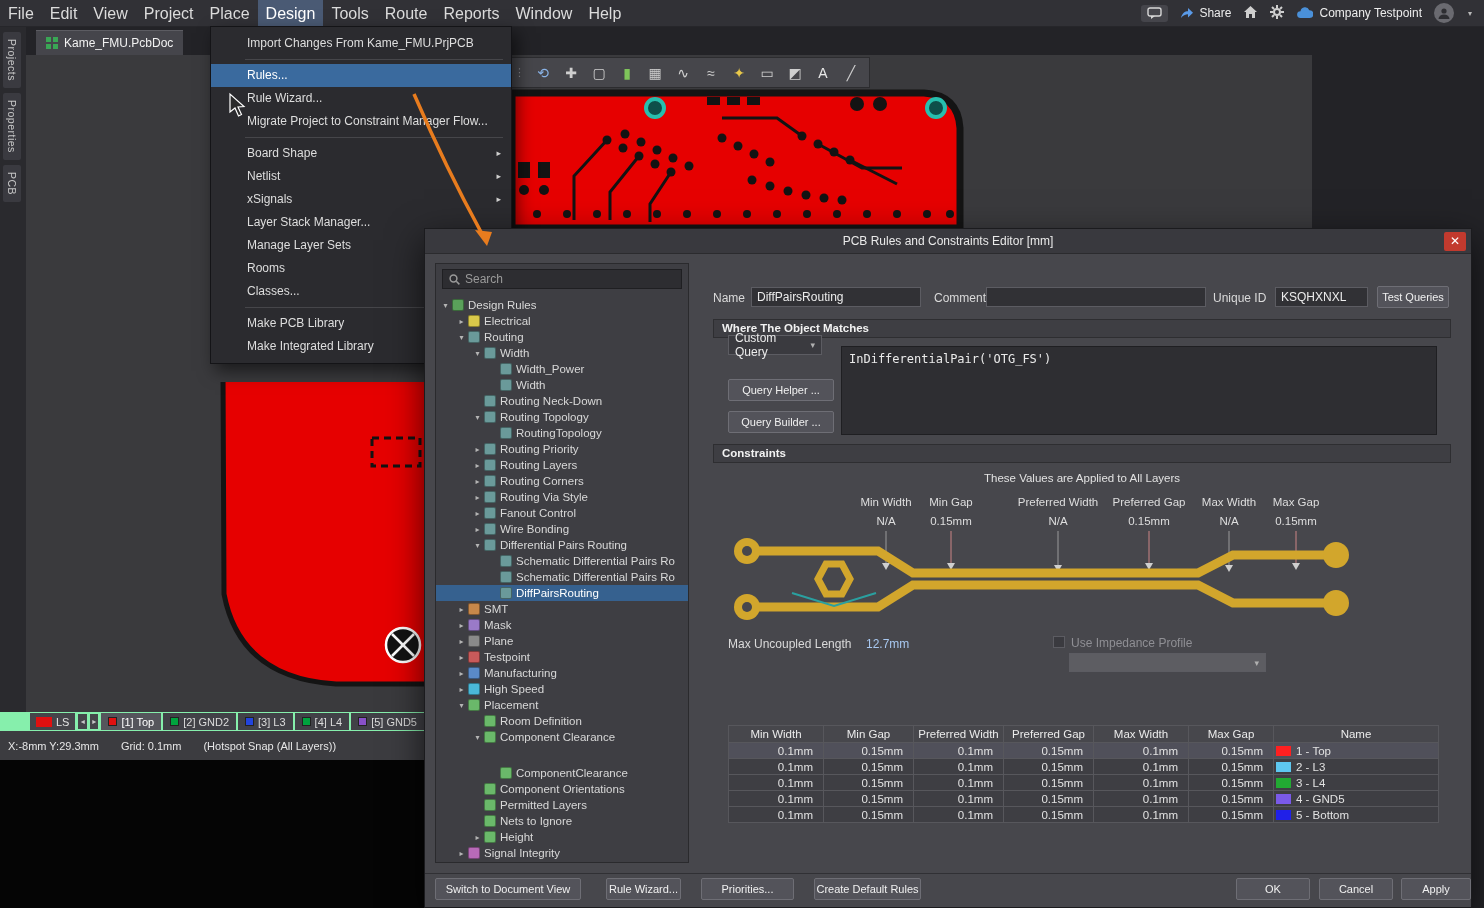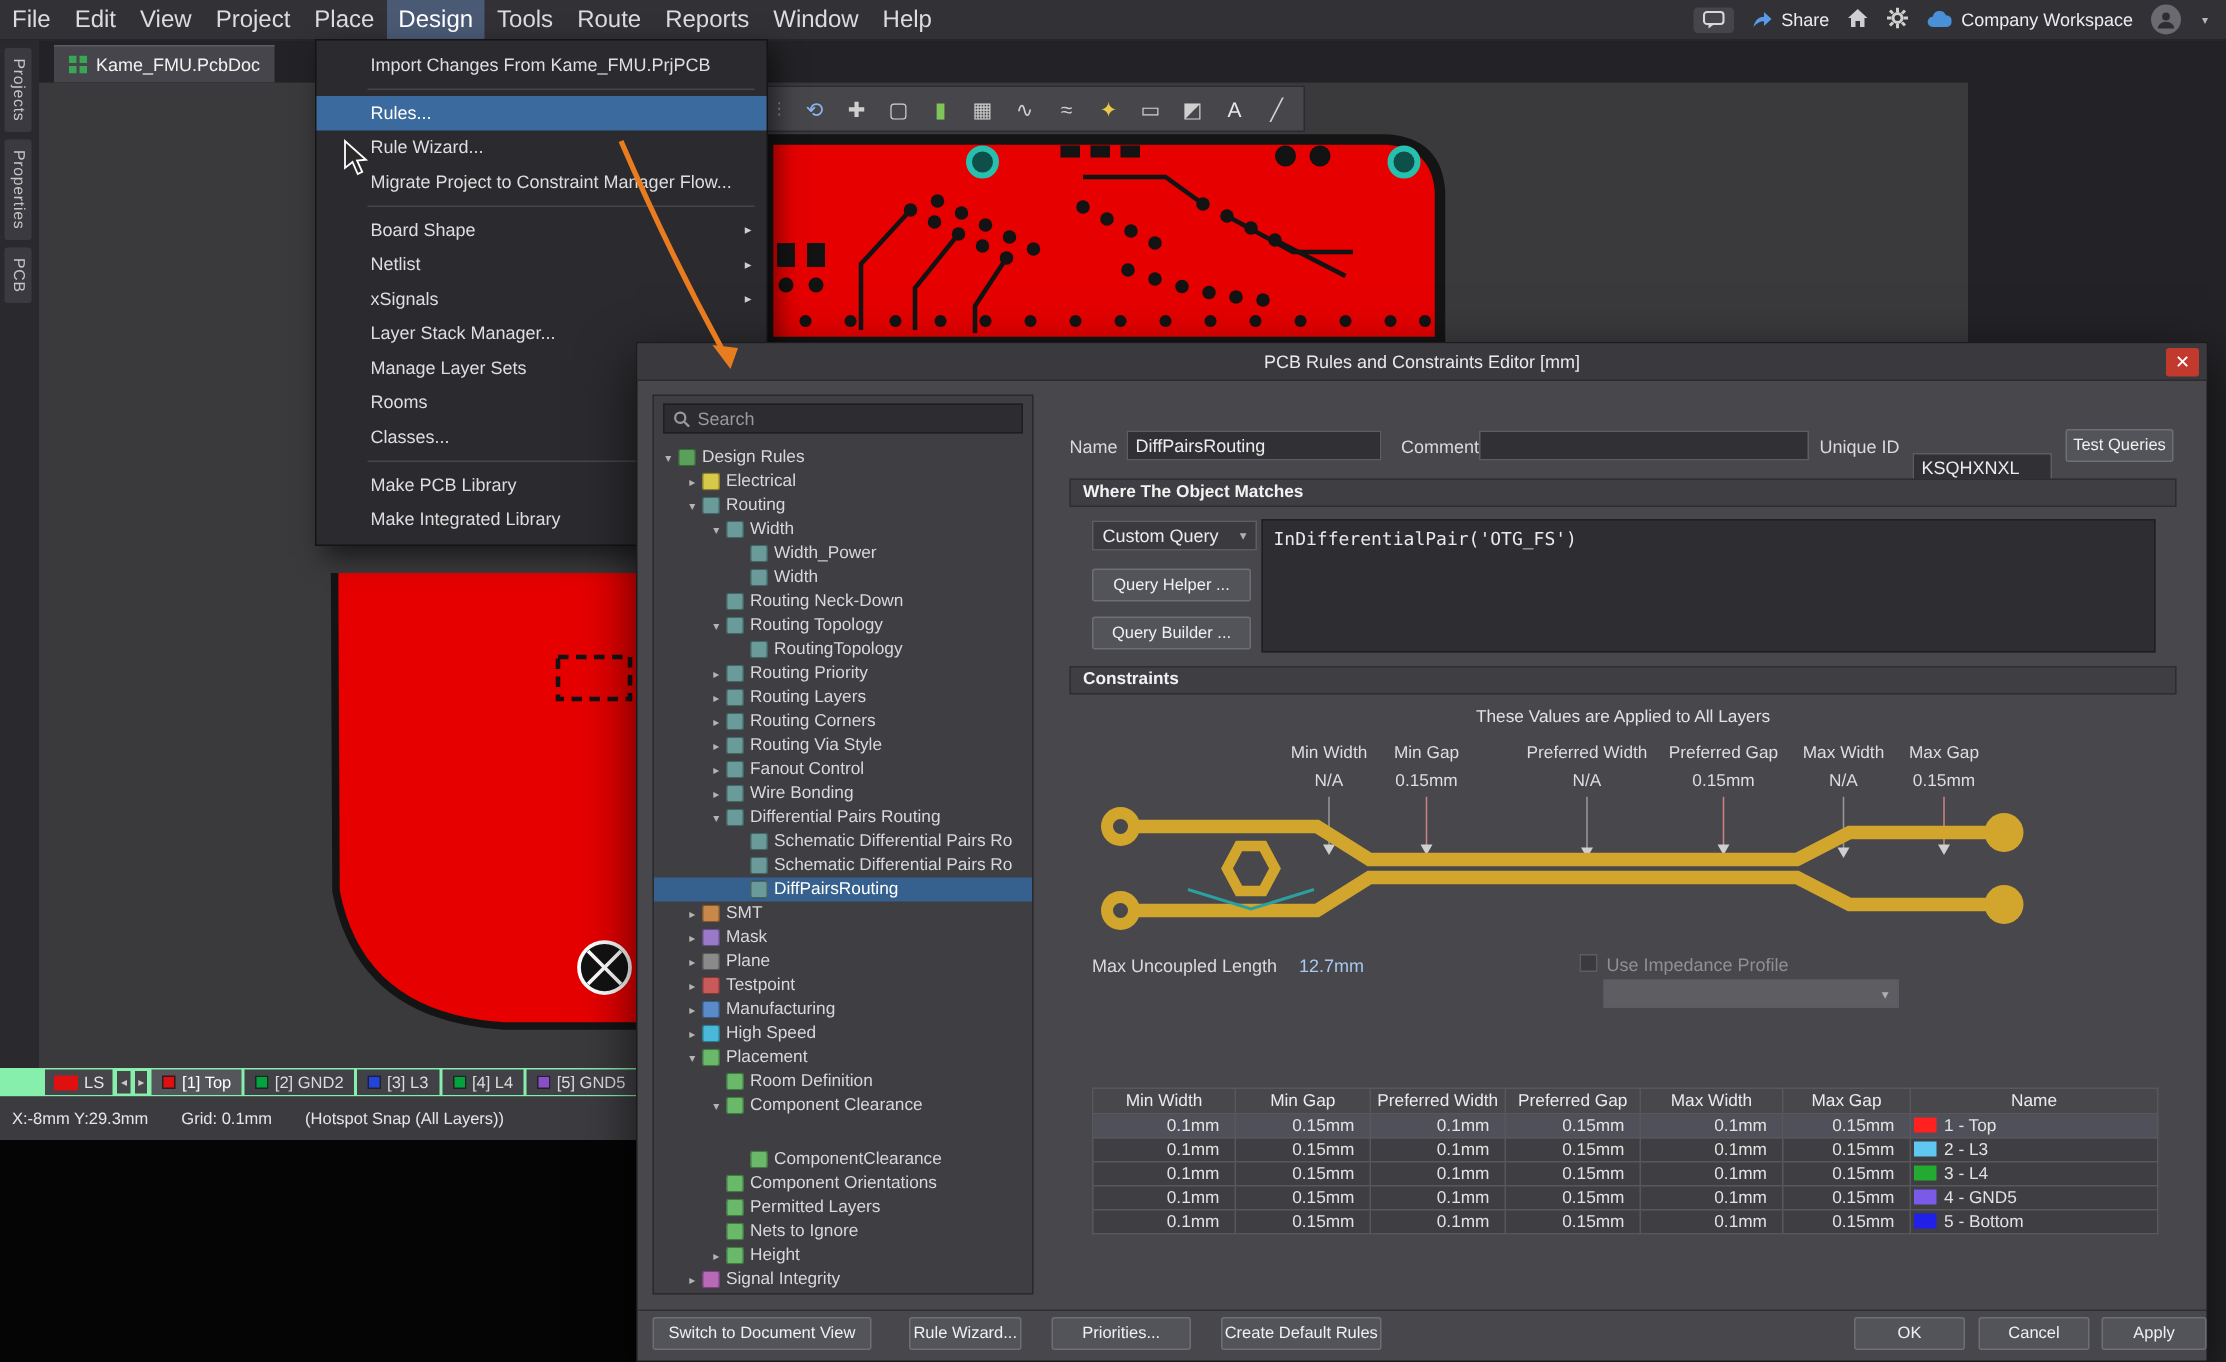"Company Workspace" span { text: Workspace -> Testpoint }
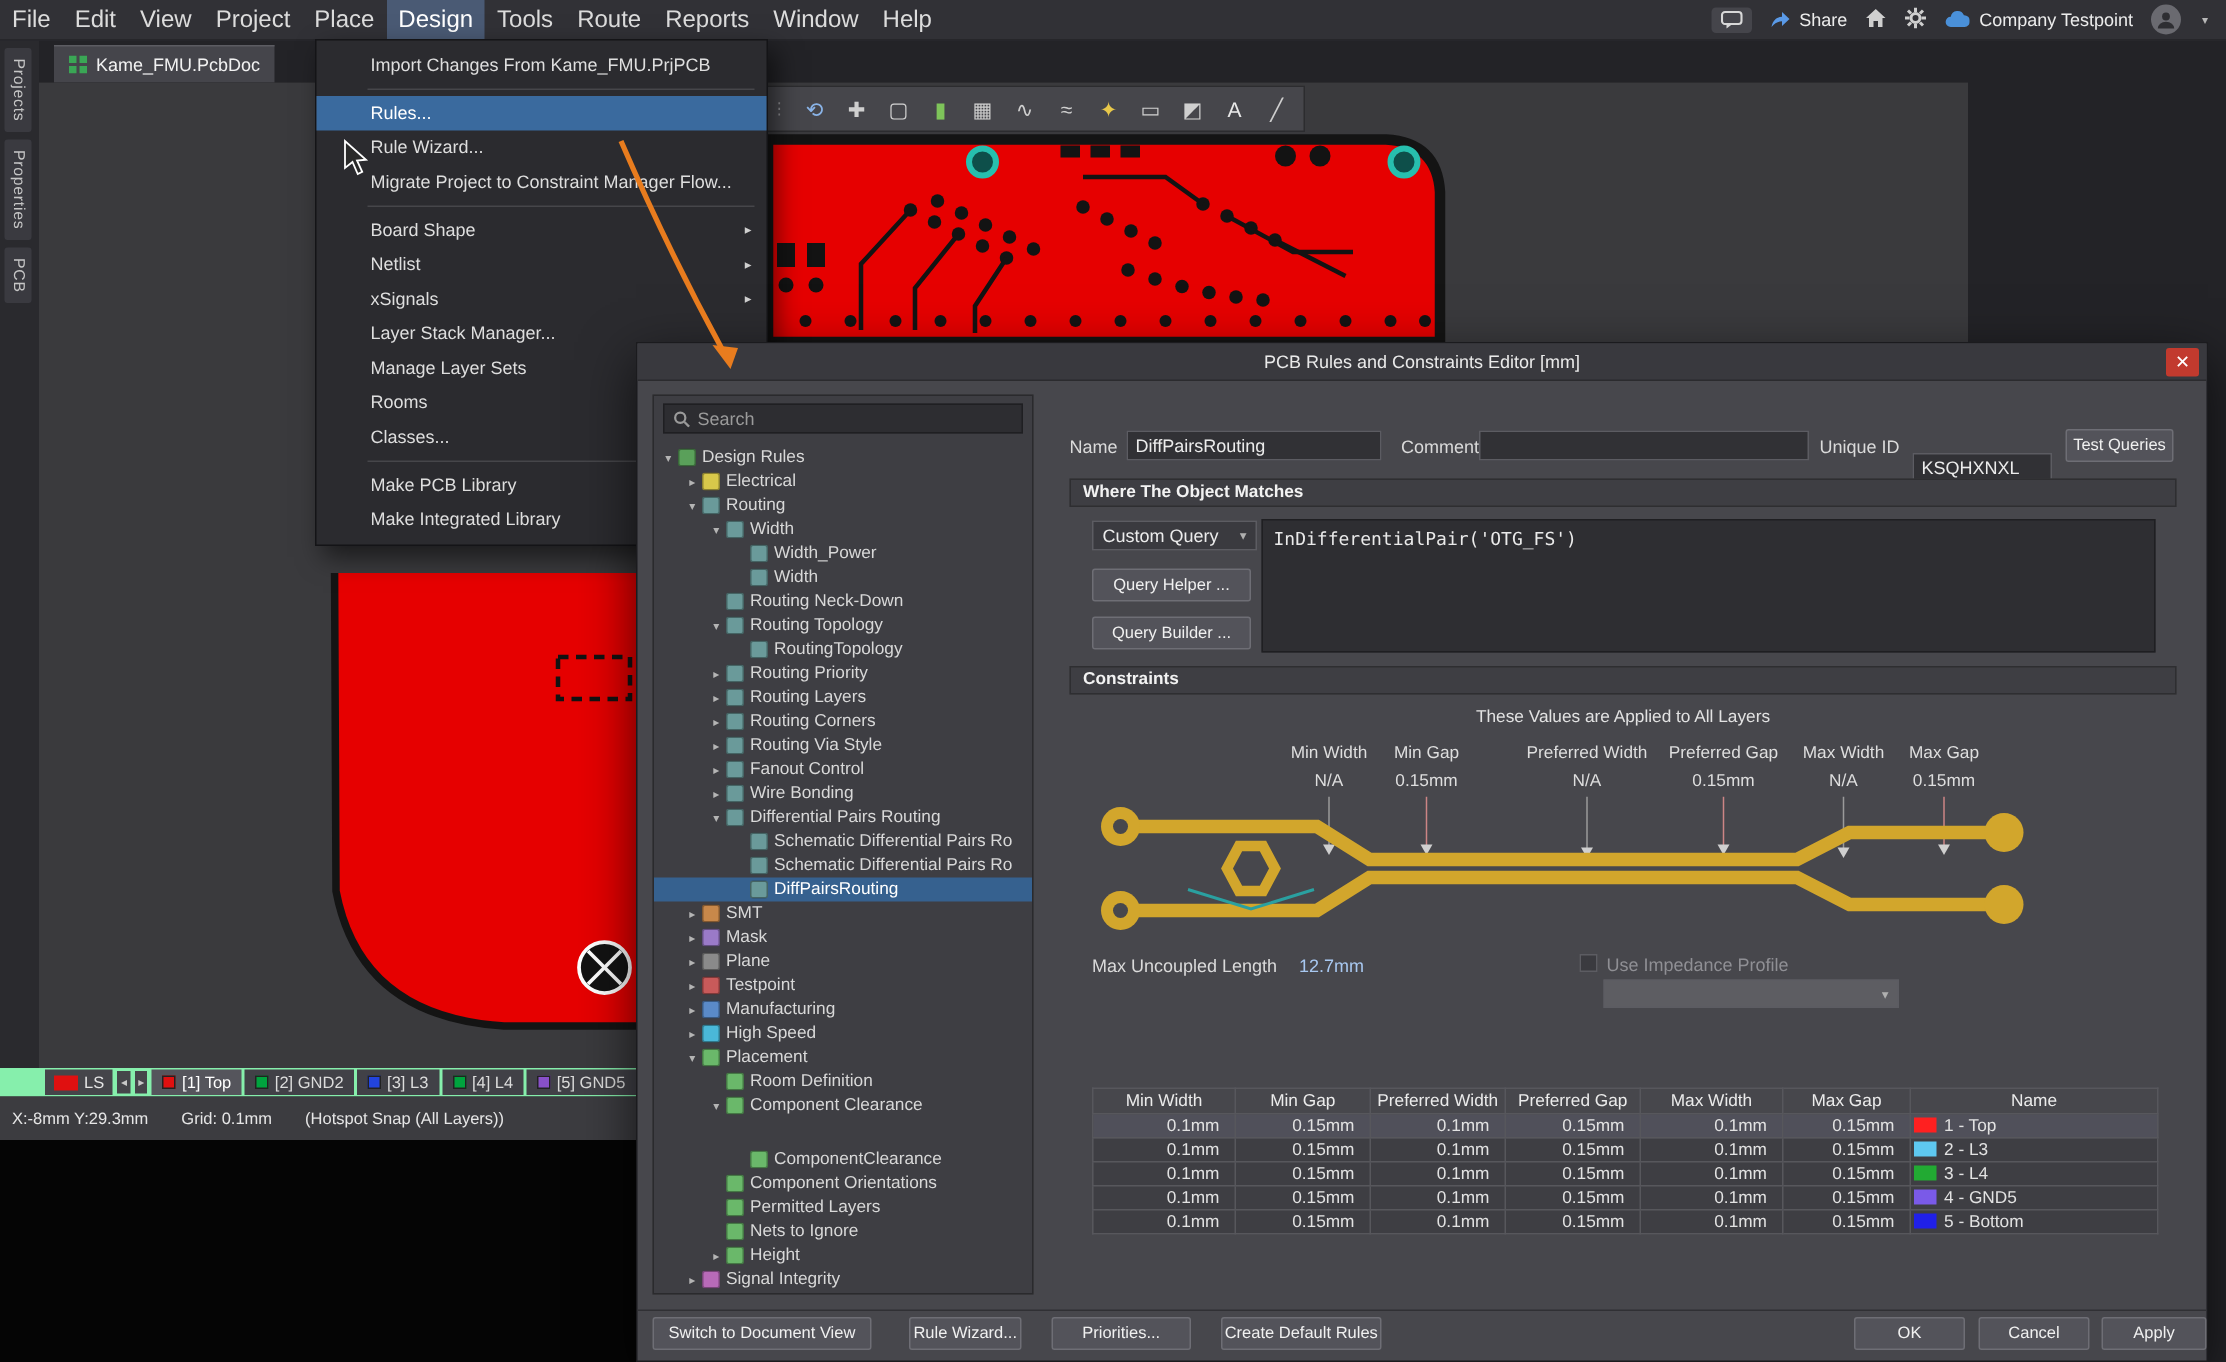"KSQHXNXL" input.inp { margin-top: 15px -> none }
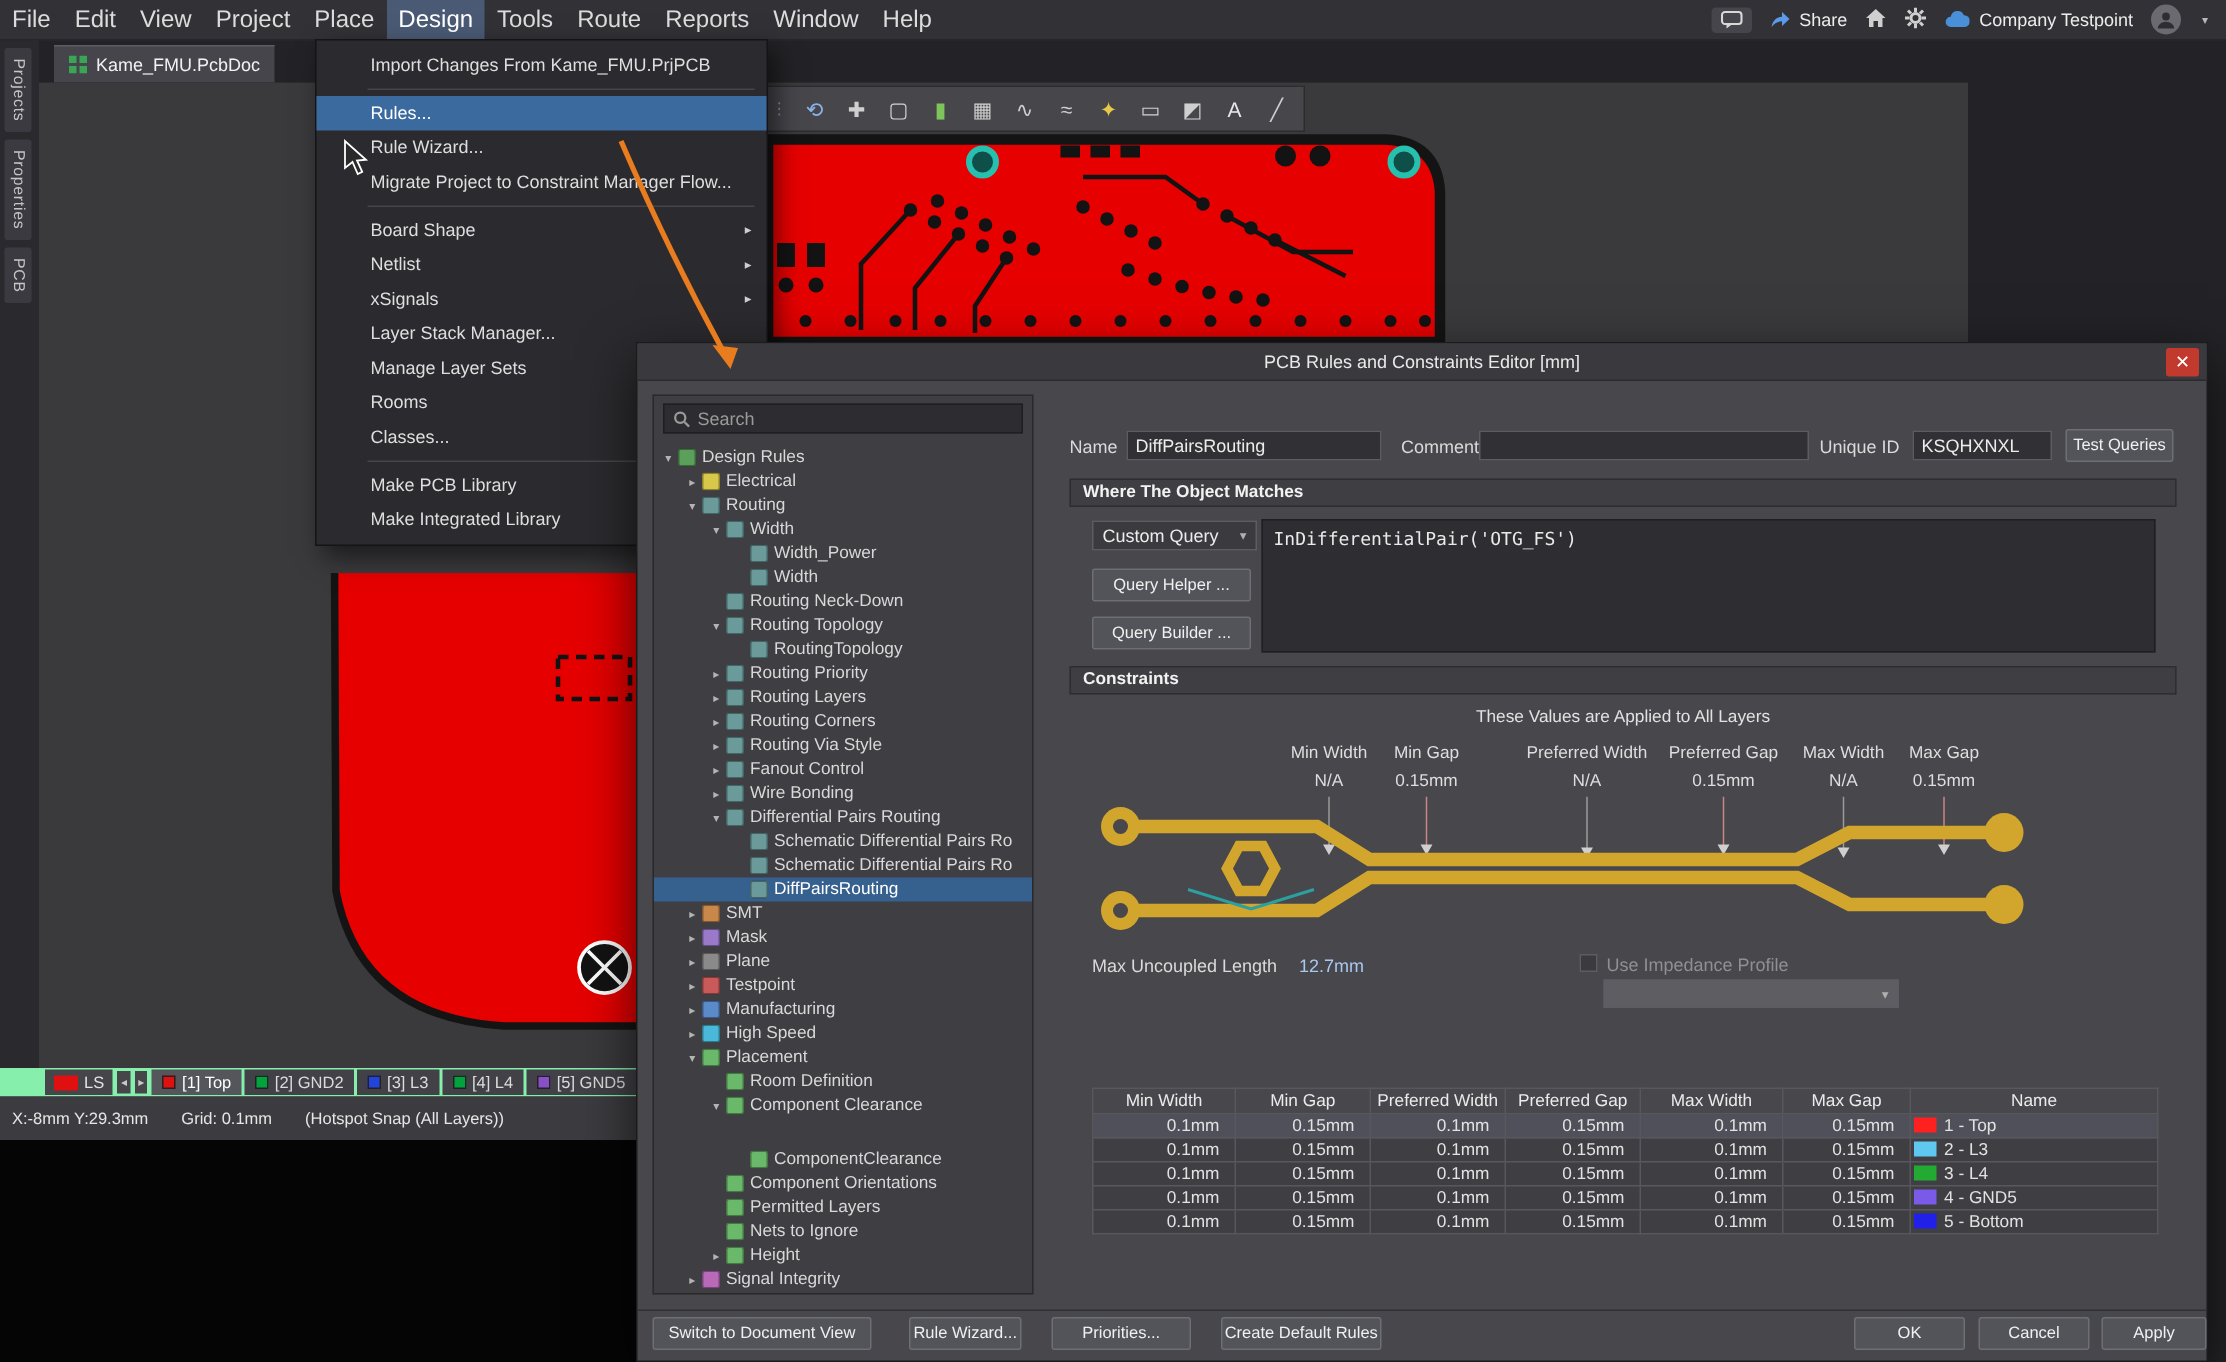"Custom Query" div.select { top: 118px -> 106px; width: 110px -> 94px }
